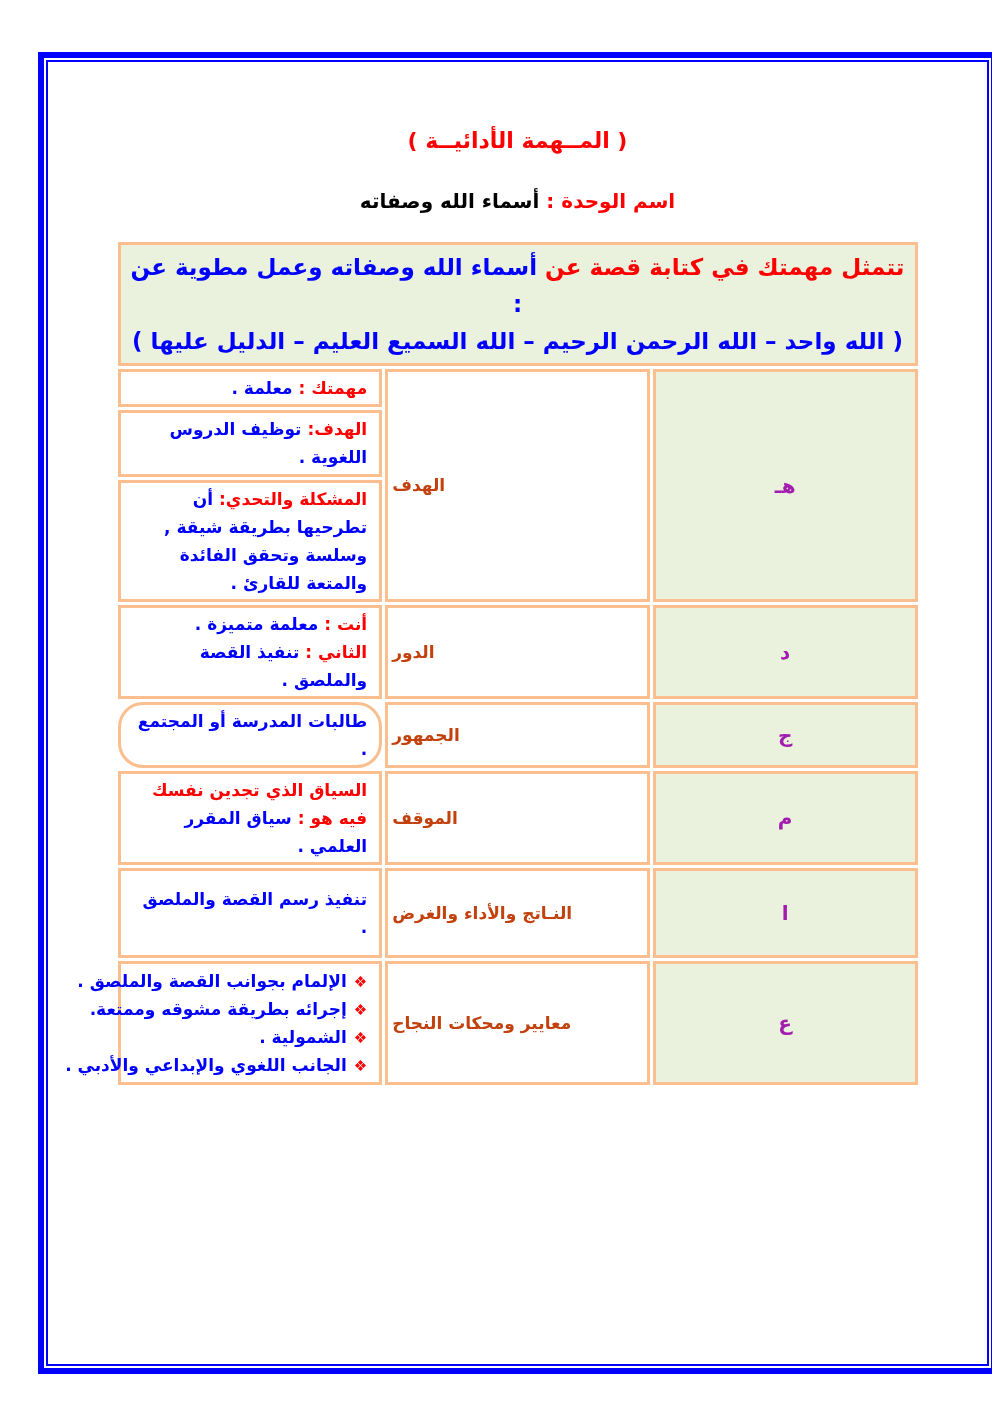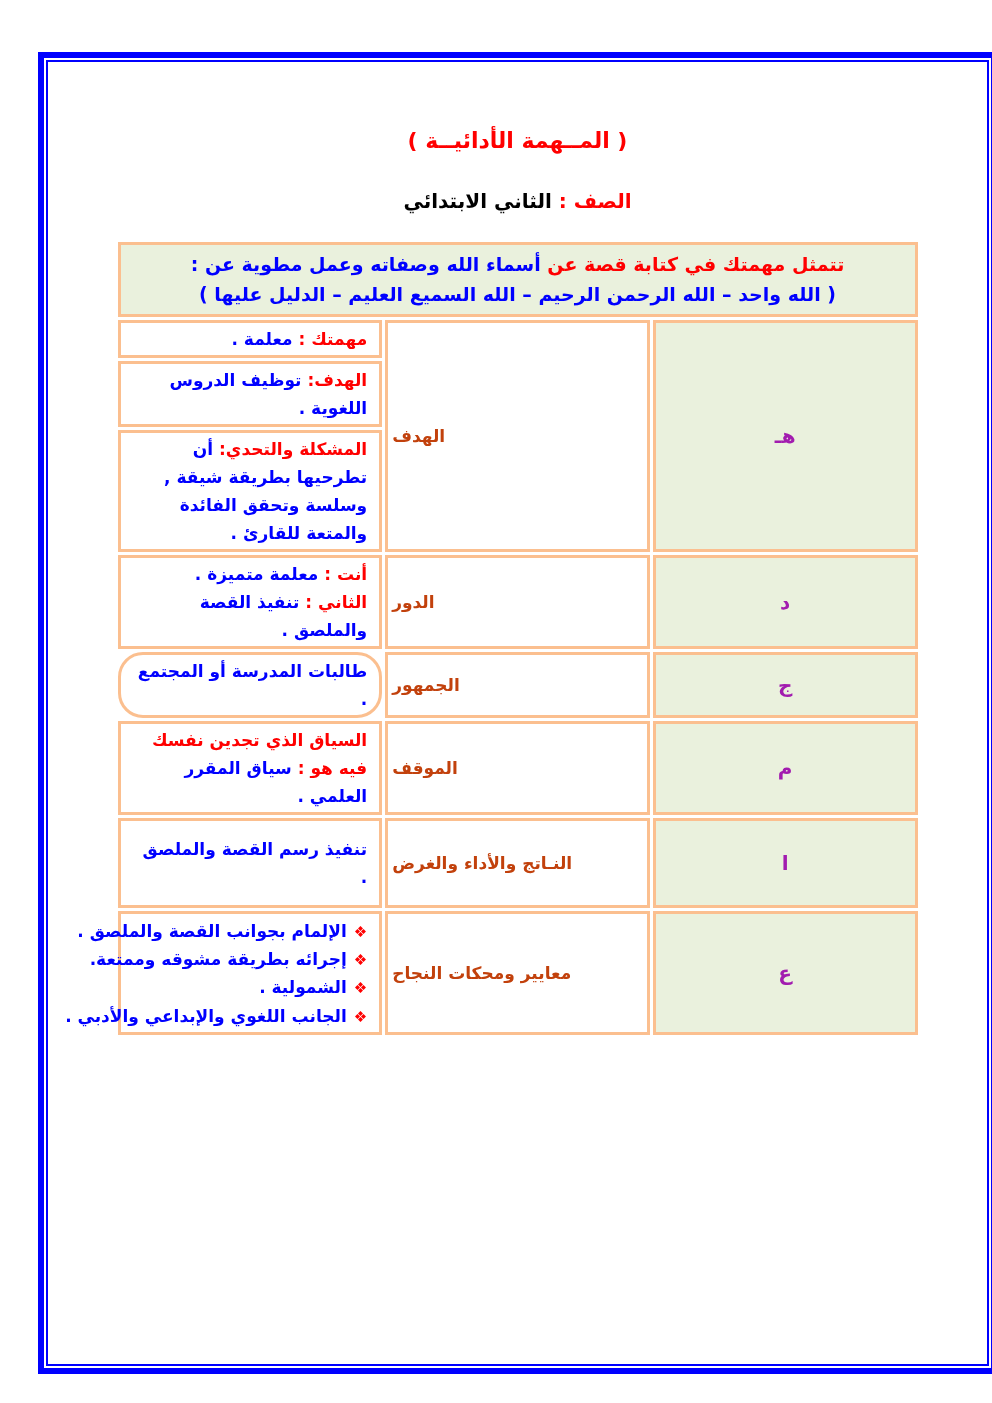"اسم الوحدة : أسماء الله" div.meta-line { html: none -> <div> <span>اسم الوحدة :</span> <span>أسماء الله وصفاته</span> </div> }
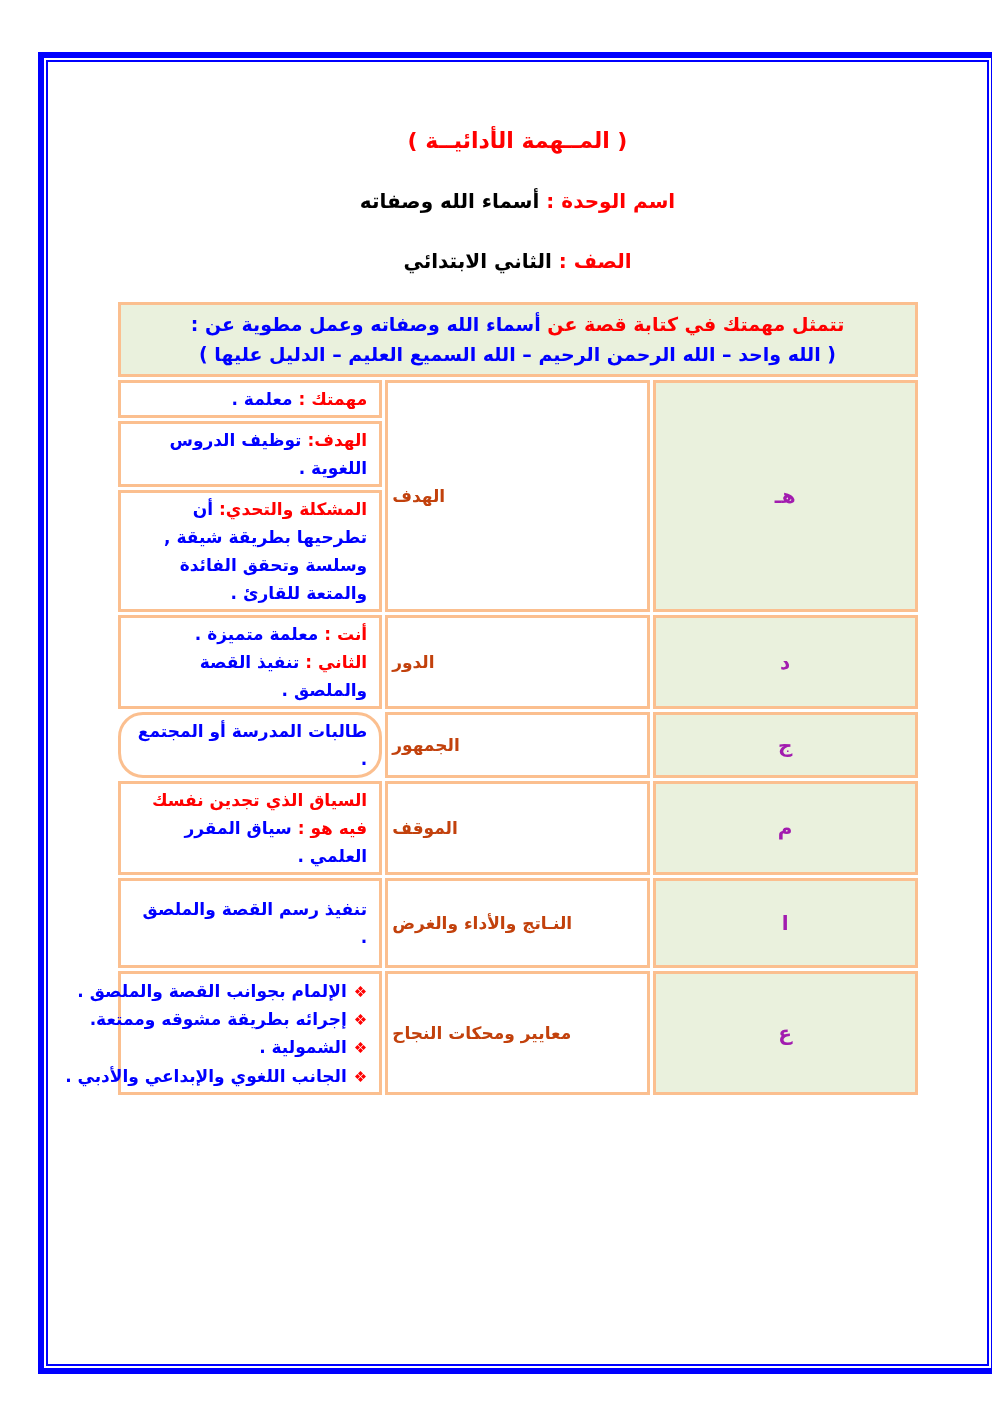"الصف : الثاني الابتدائي" div.meta-line { html: <div> <span>الصف :</span> <span>الثاني الابتدائي</span> </div> -> none }
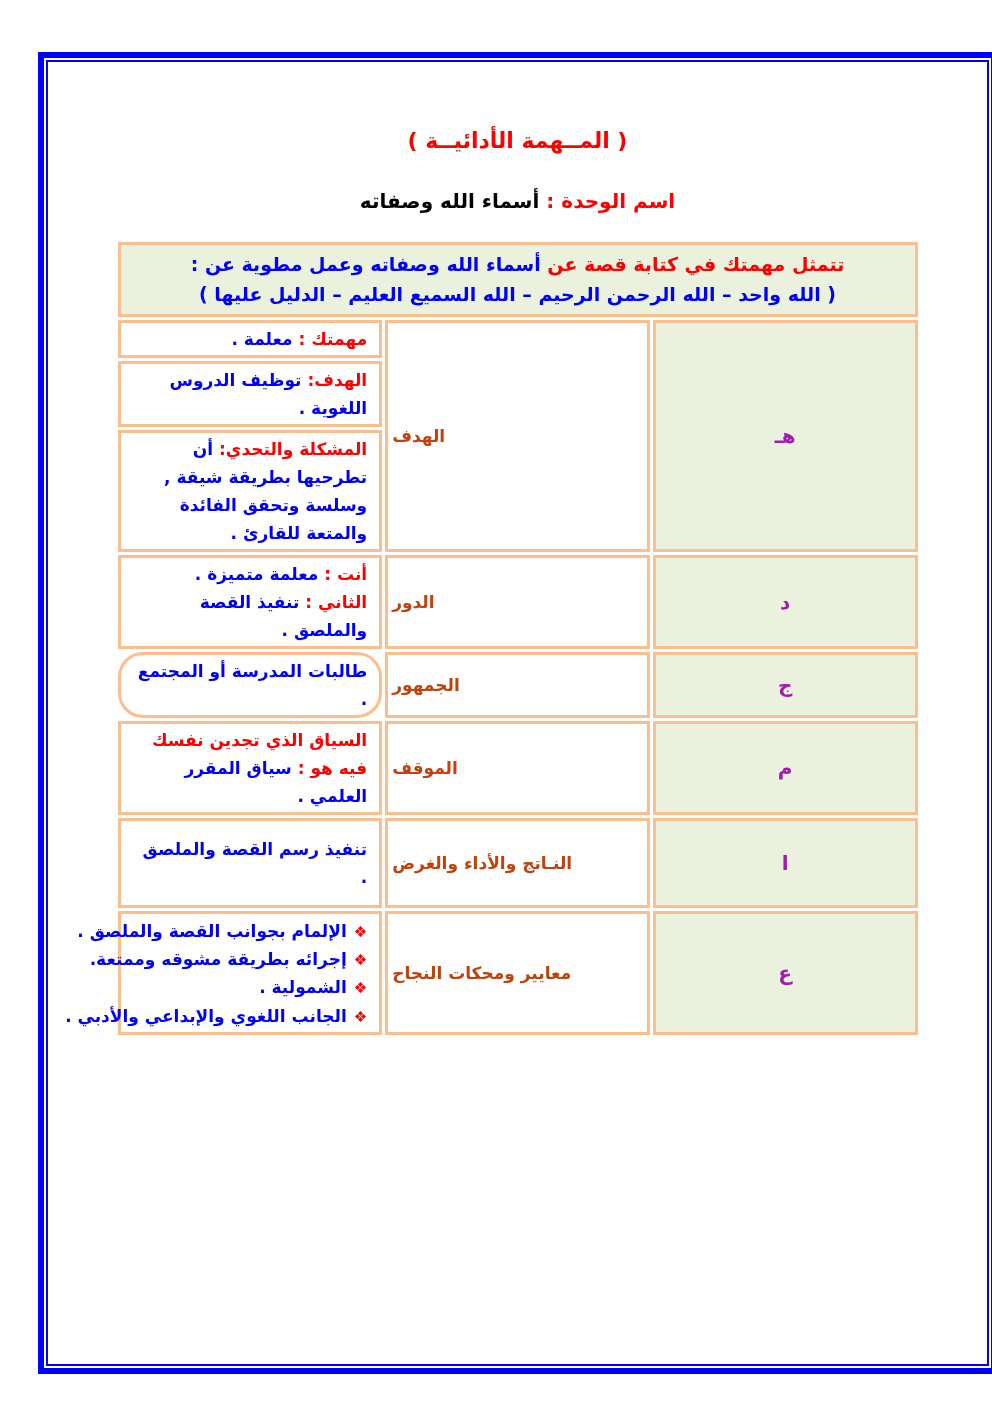"تتمثل مهمتك في كتابة قصة" td.intro-cell { font-size: 19px -> 23px }
